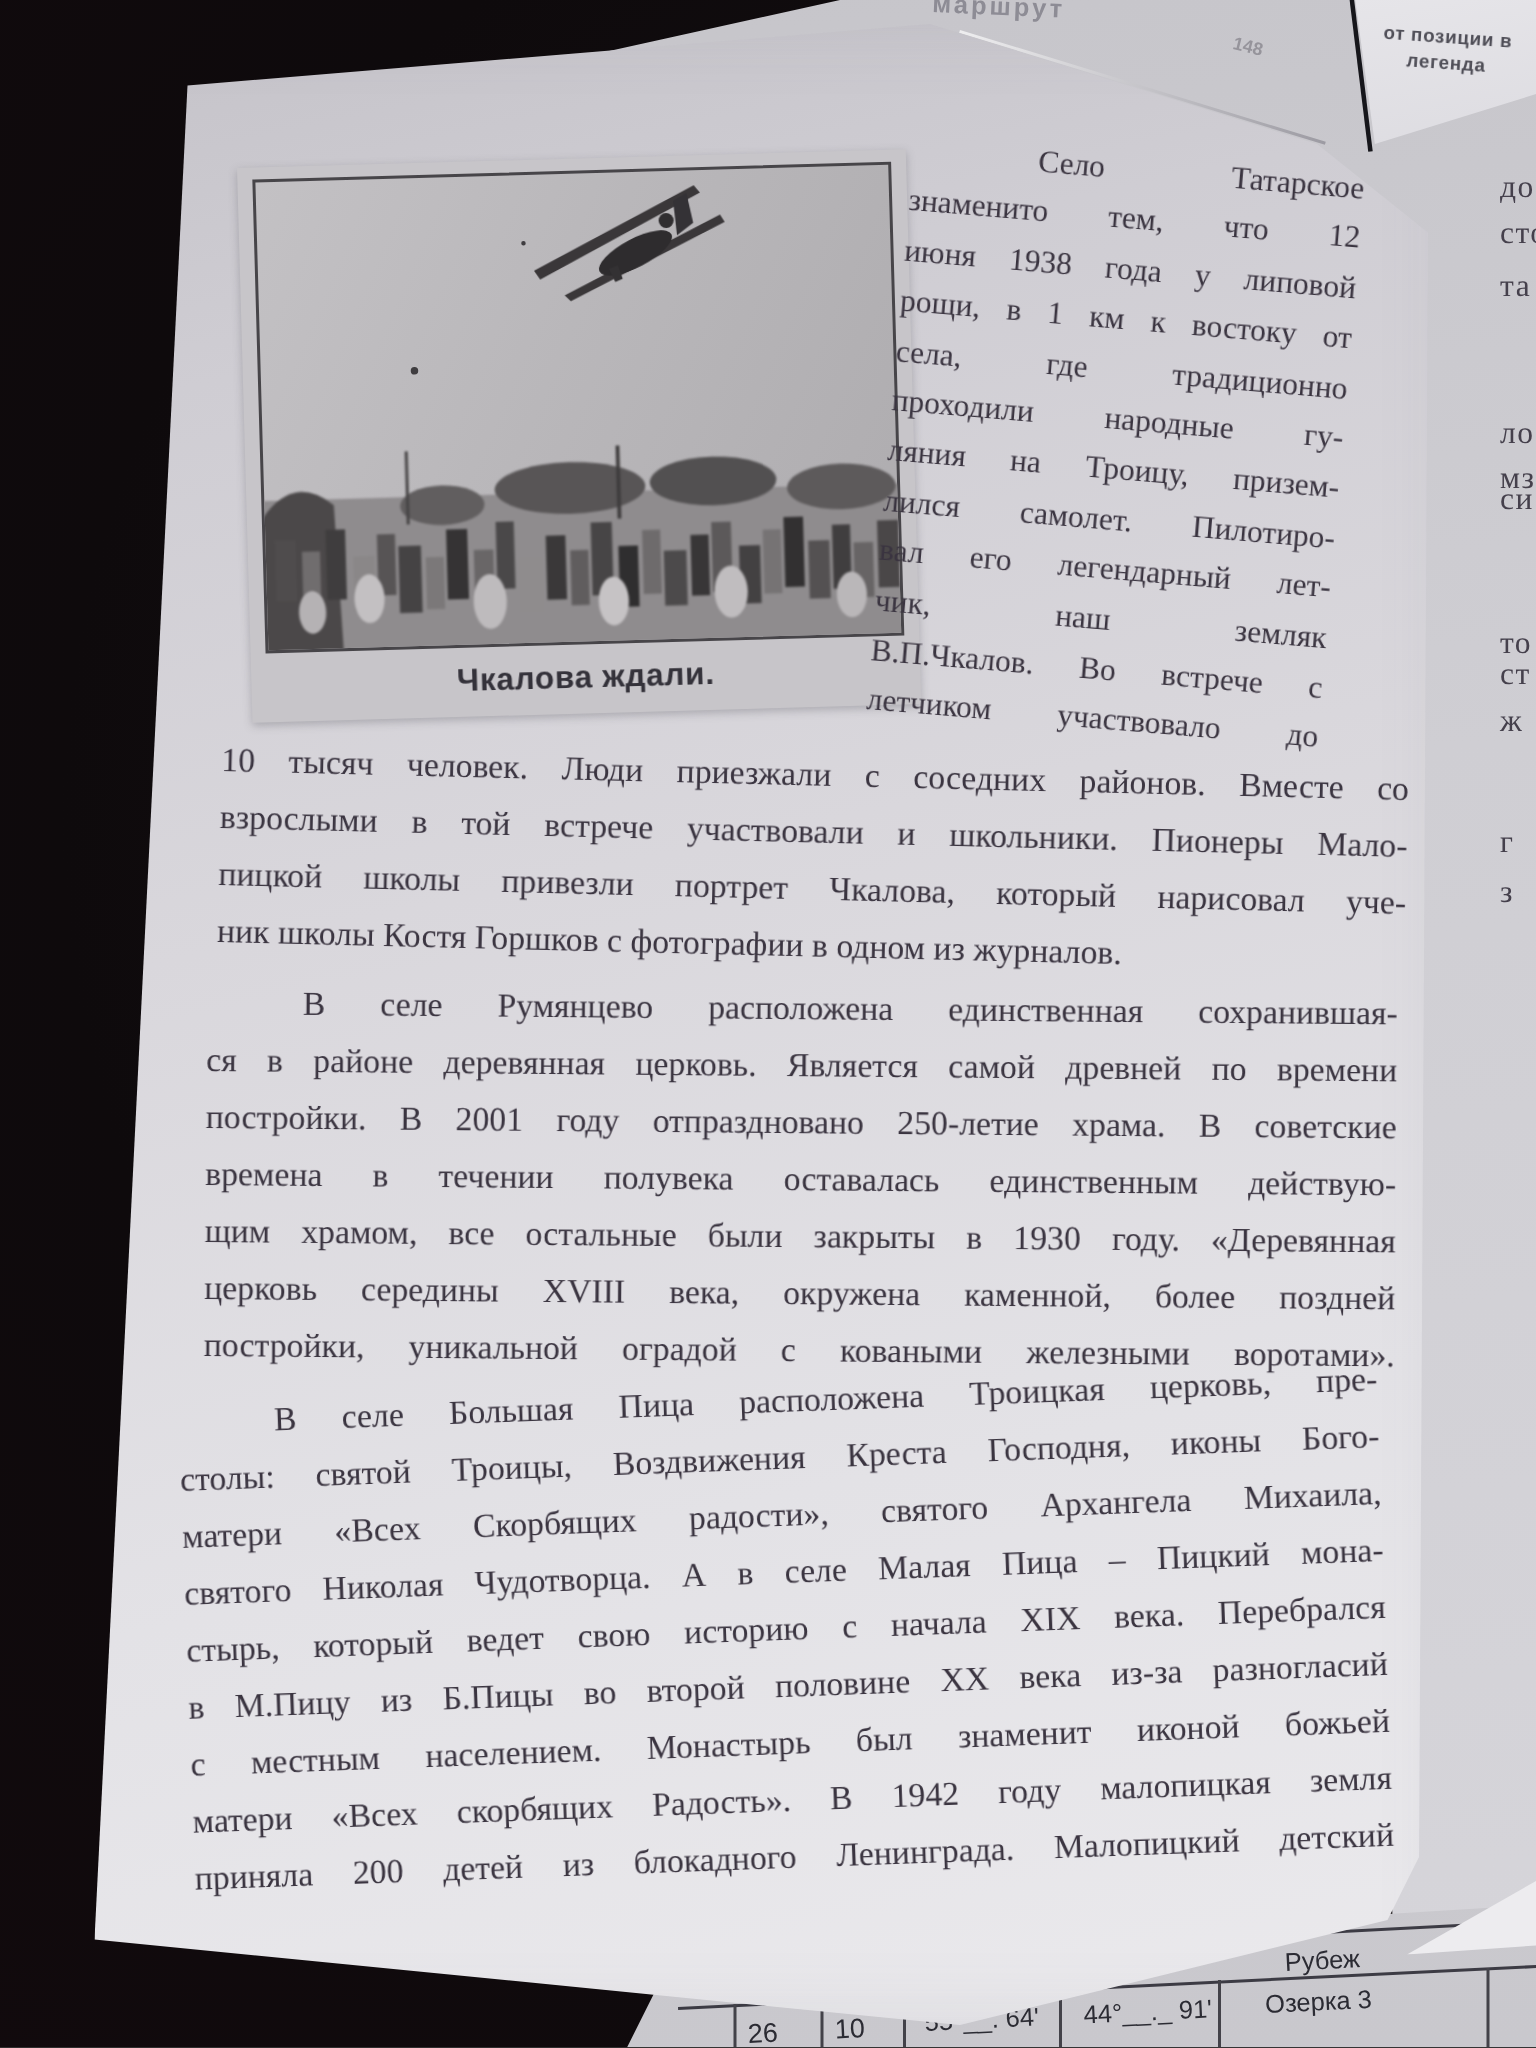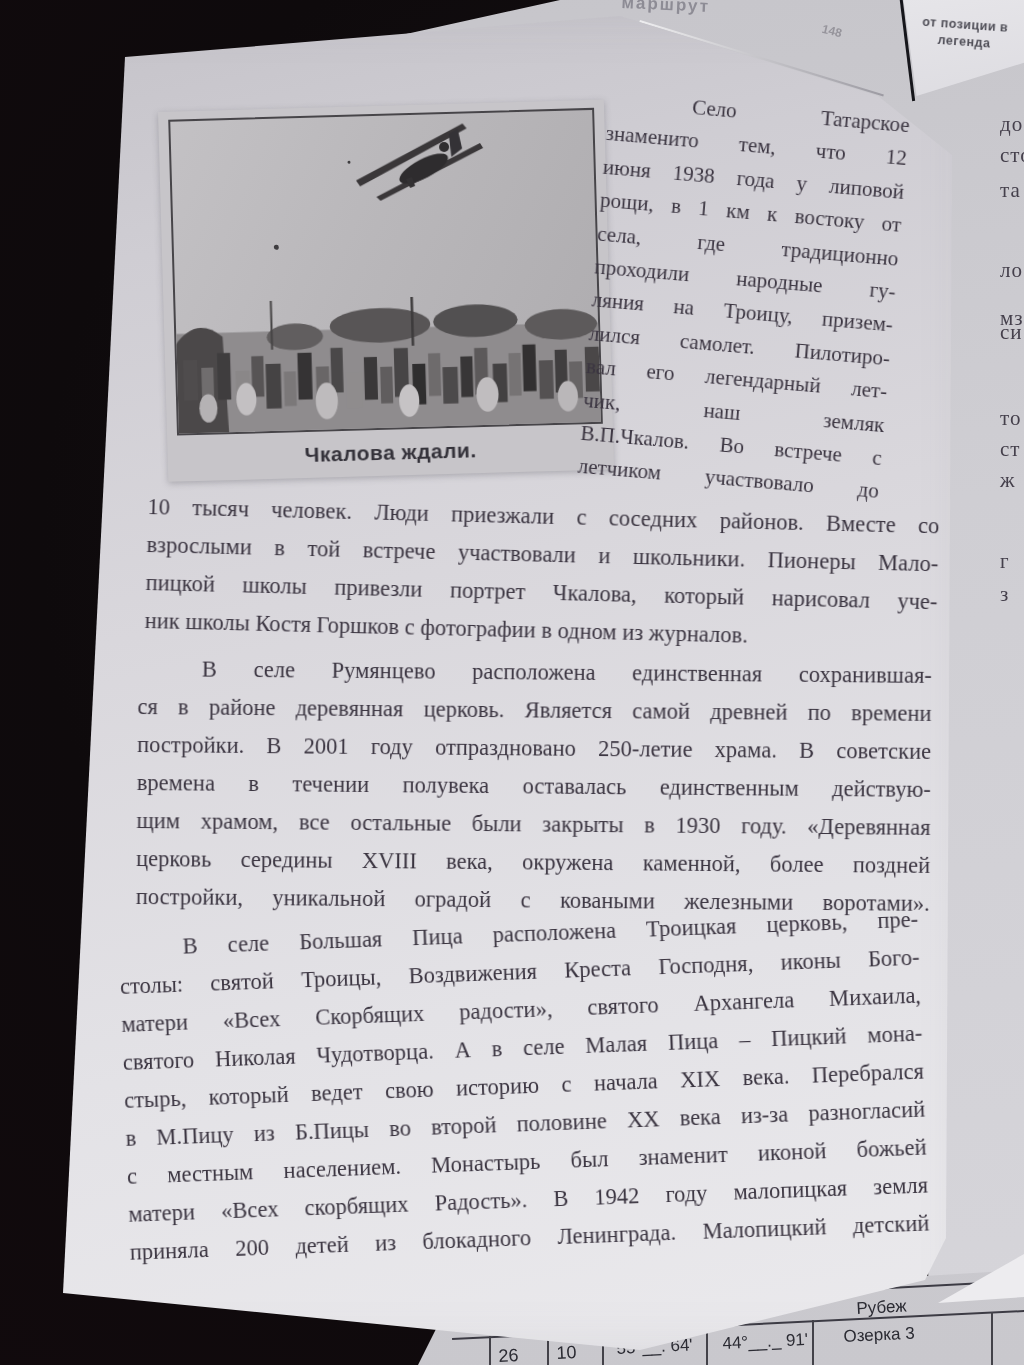"ло" span.abs { top: 258px -> 276px }
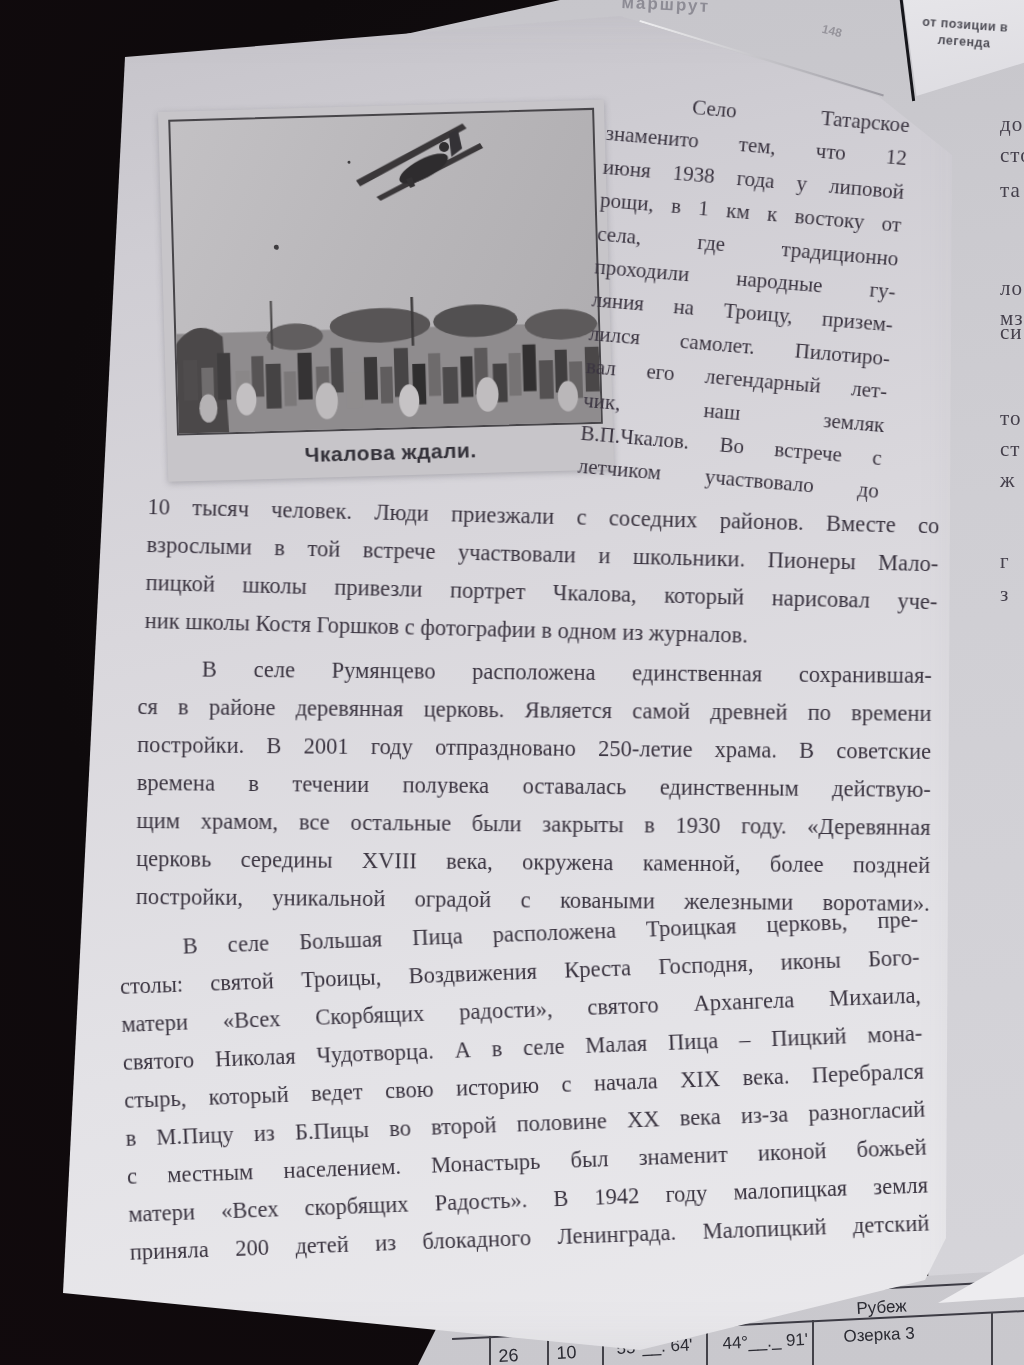"то" span.abs { top: 406px -> 416px }
